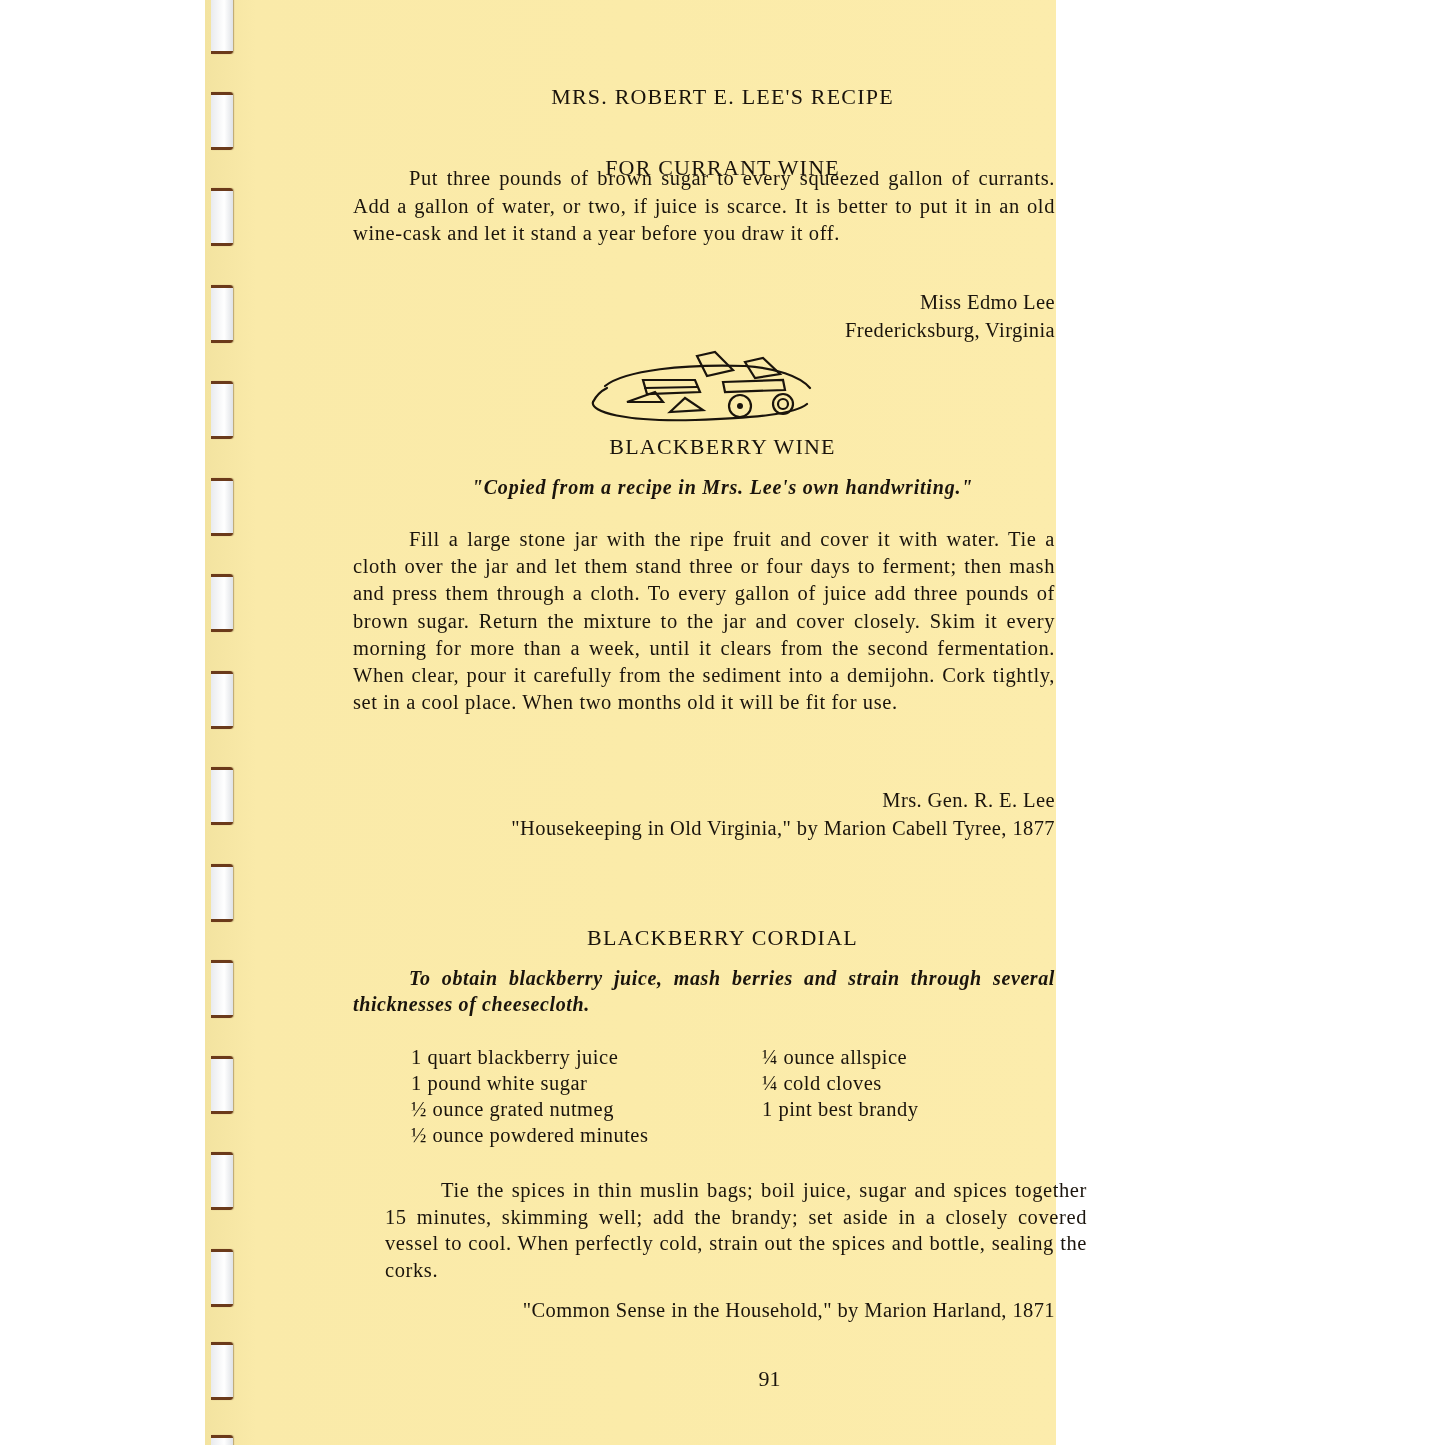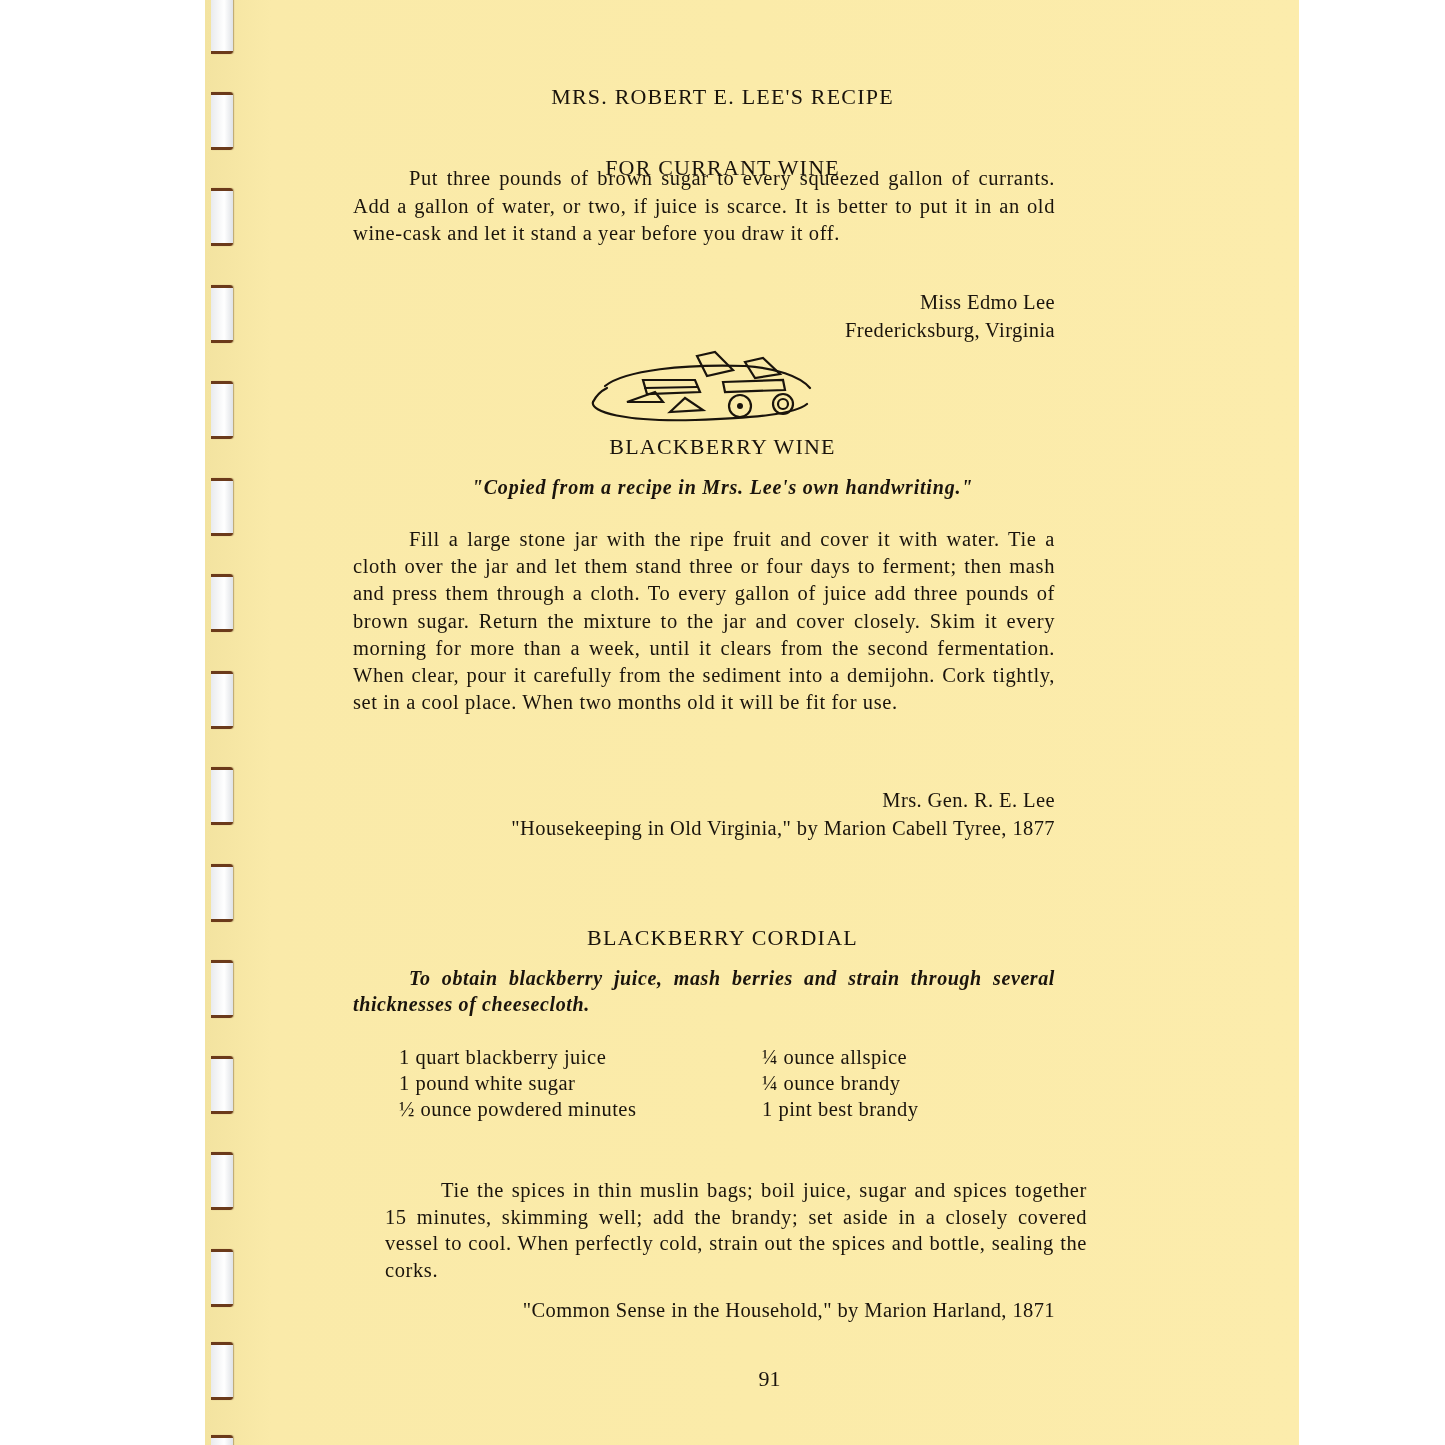"MRS. ROBERT E. LEE'S RECIPE" .page { width: 1094px -> 851px }
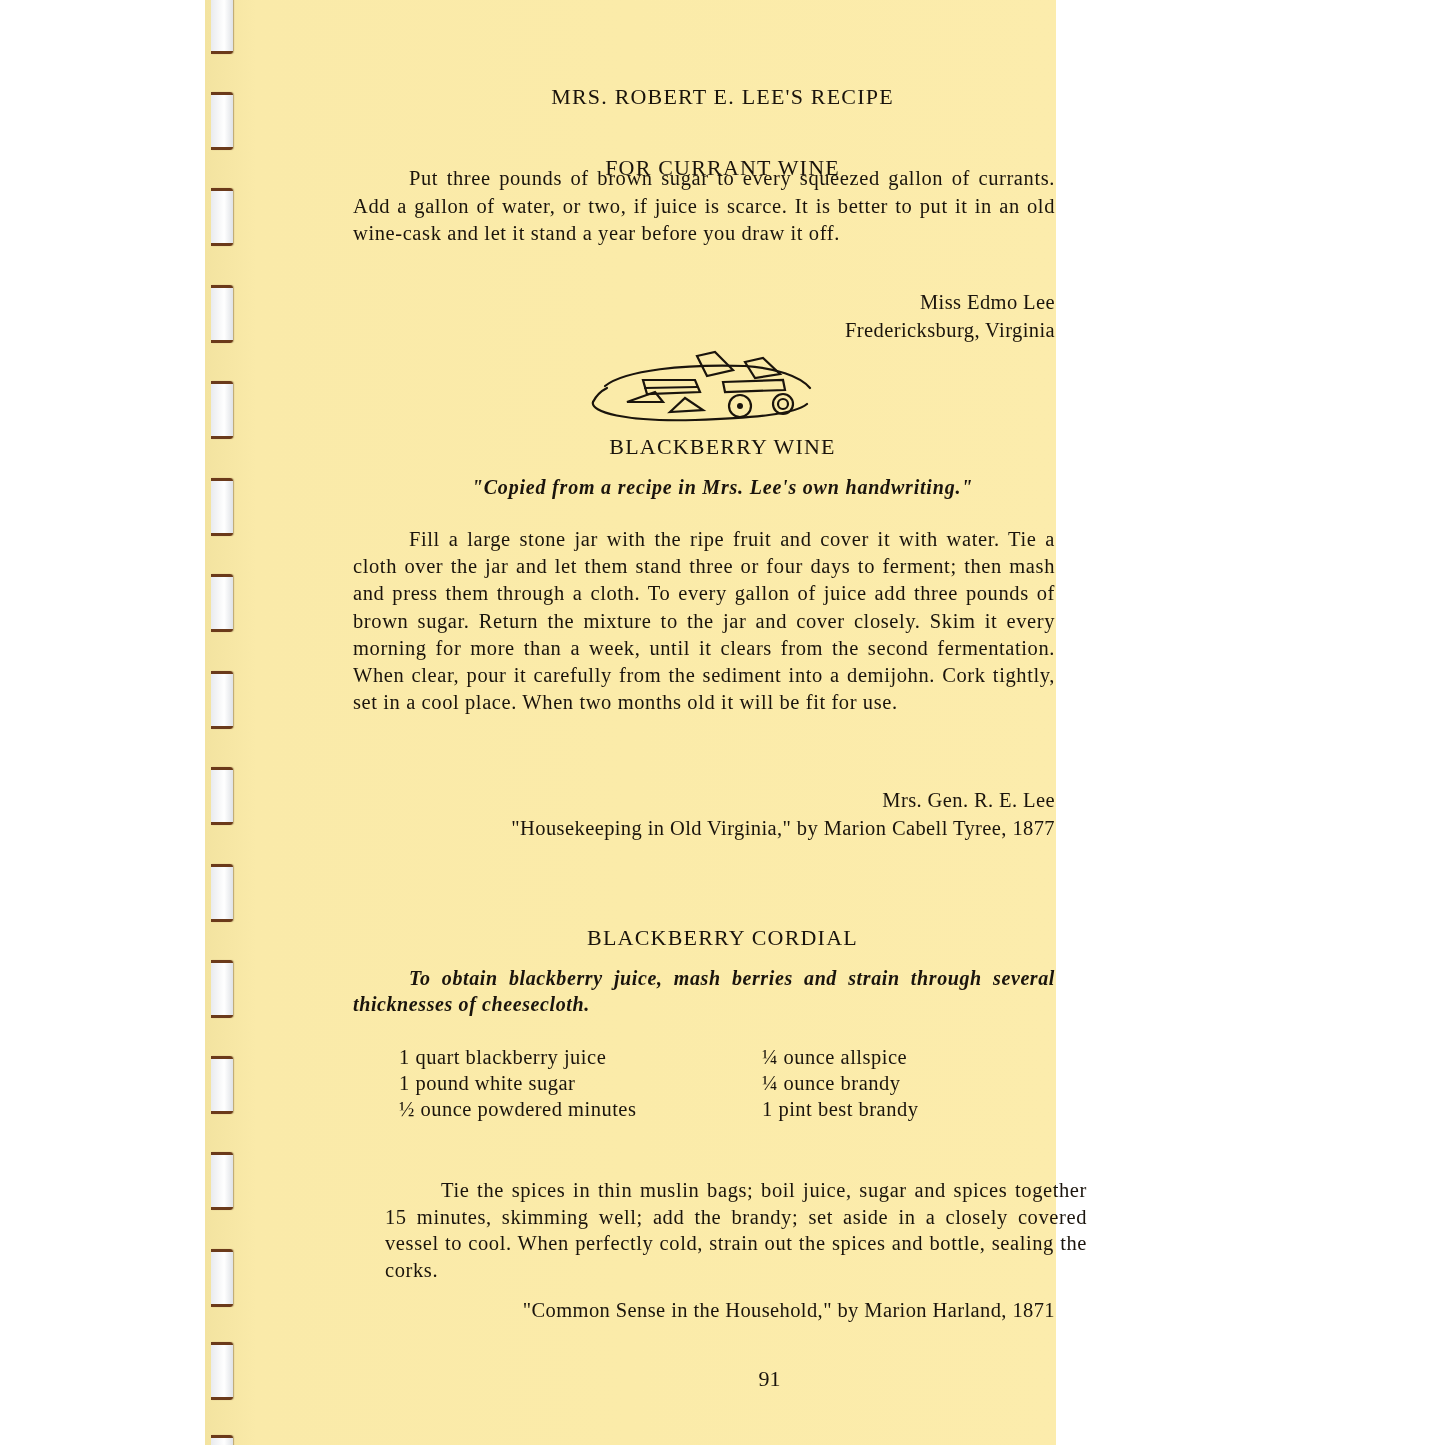"1 quart blackberry juice" div.abs { left: 194px -> 206px }
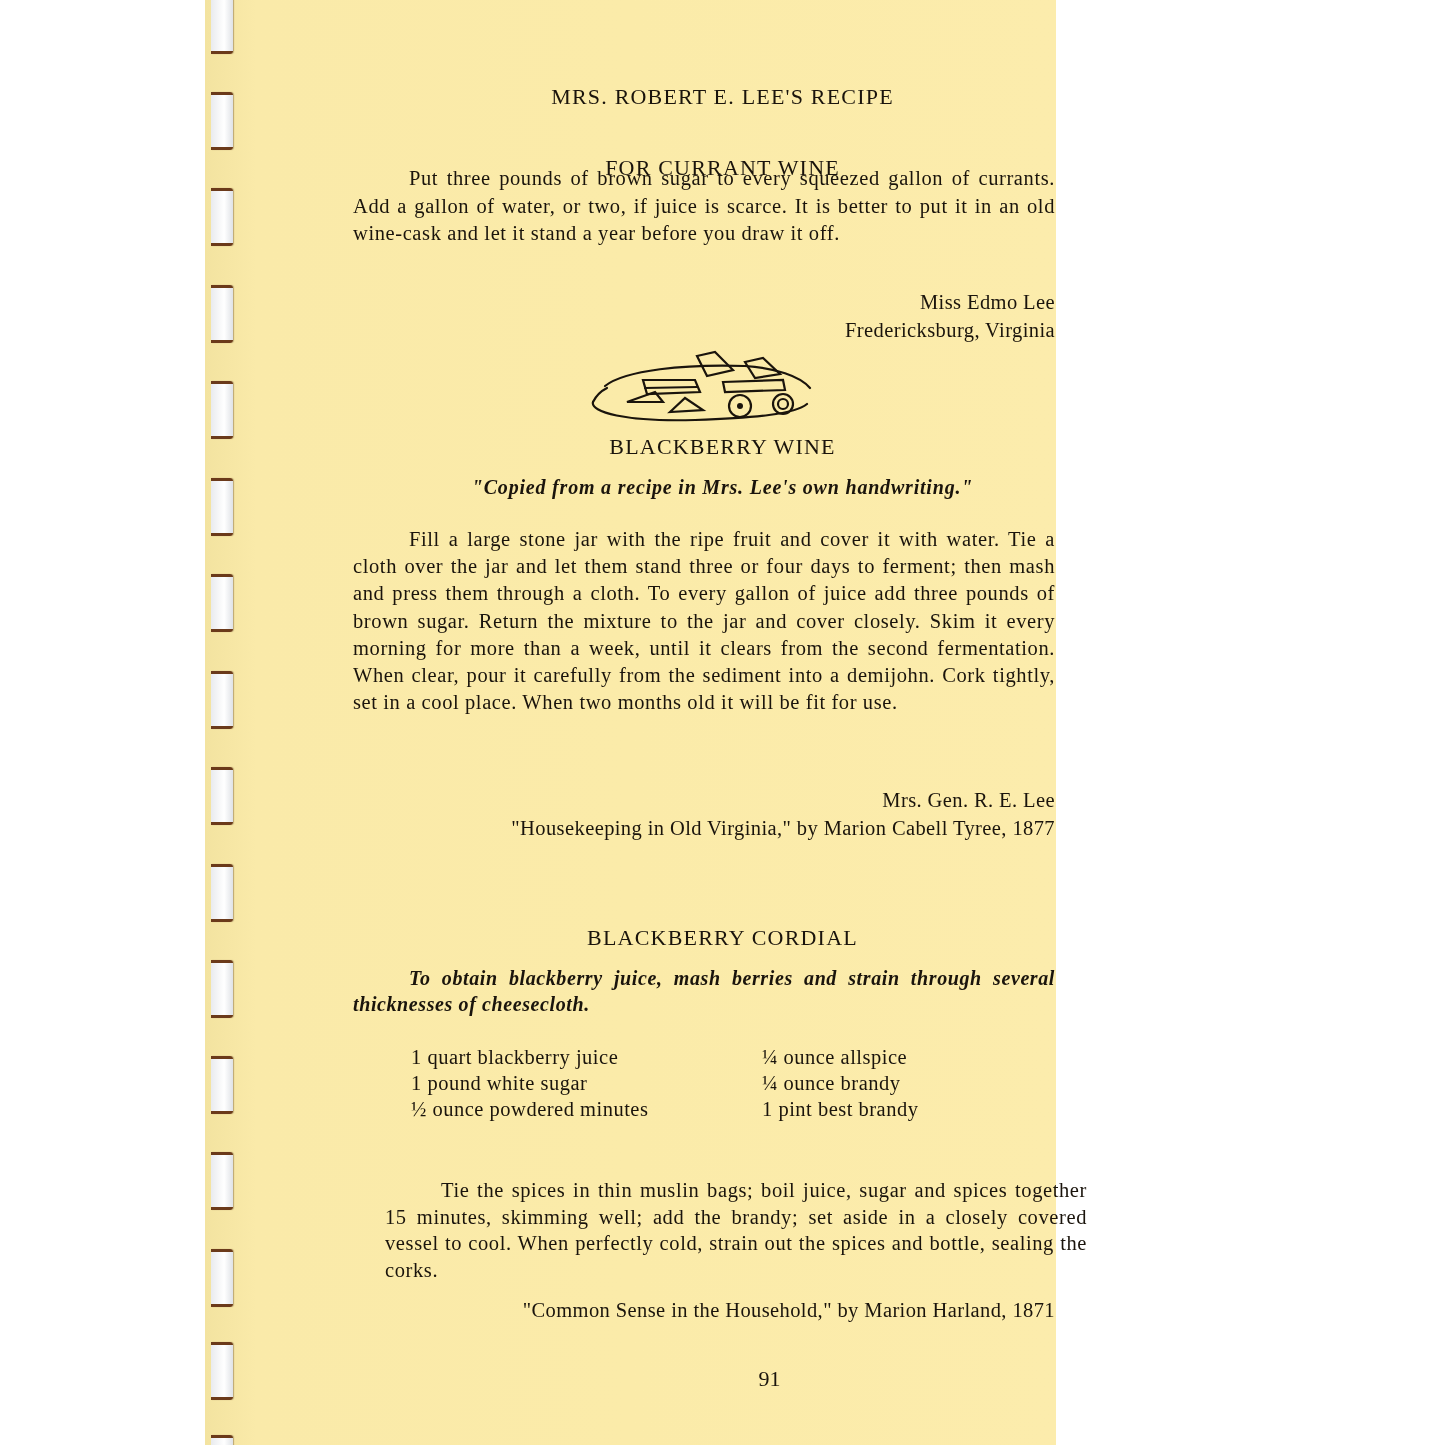"¼ ounce brandy" div { text: ounce brandy -> cold cloves }
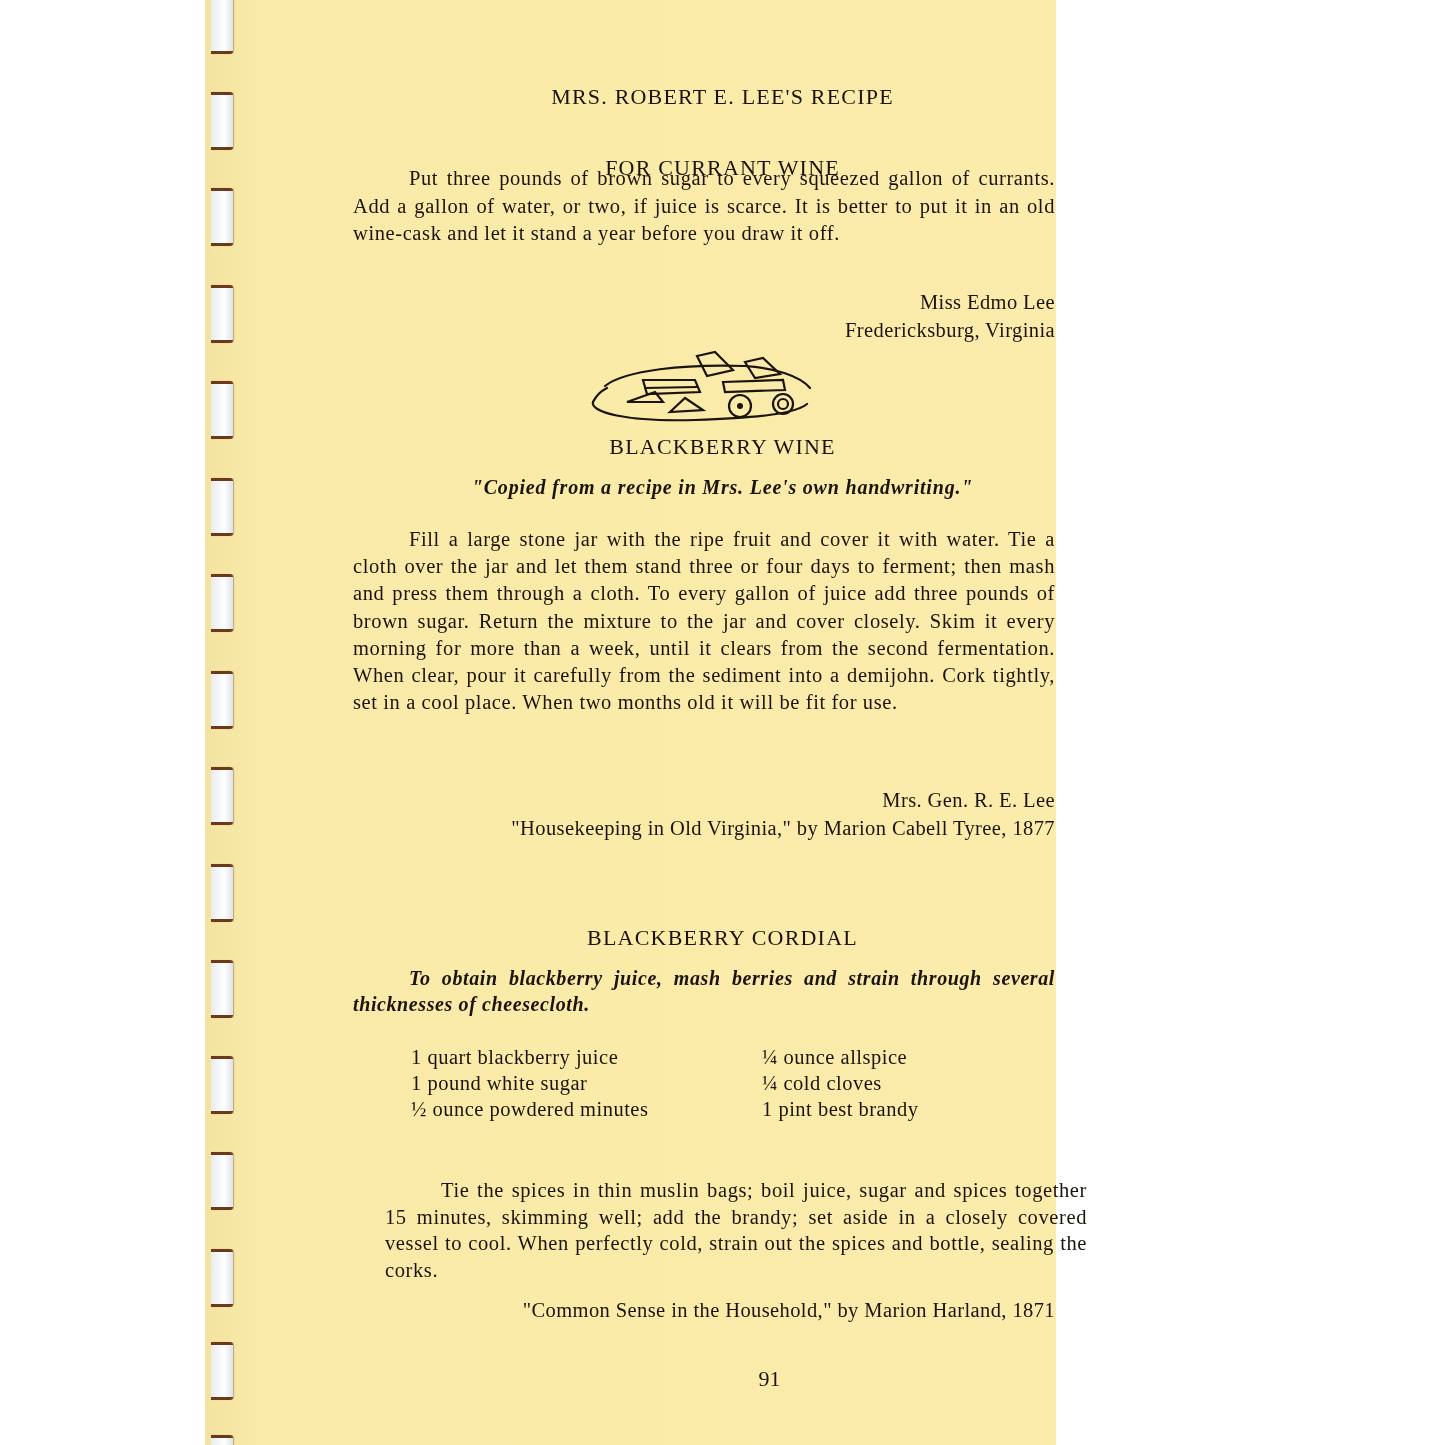"½ ounce grated nutmeg" div { html: none -> <div>½ ounce grated nutmeg</div> }
